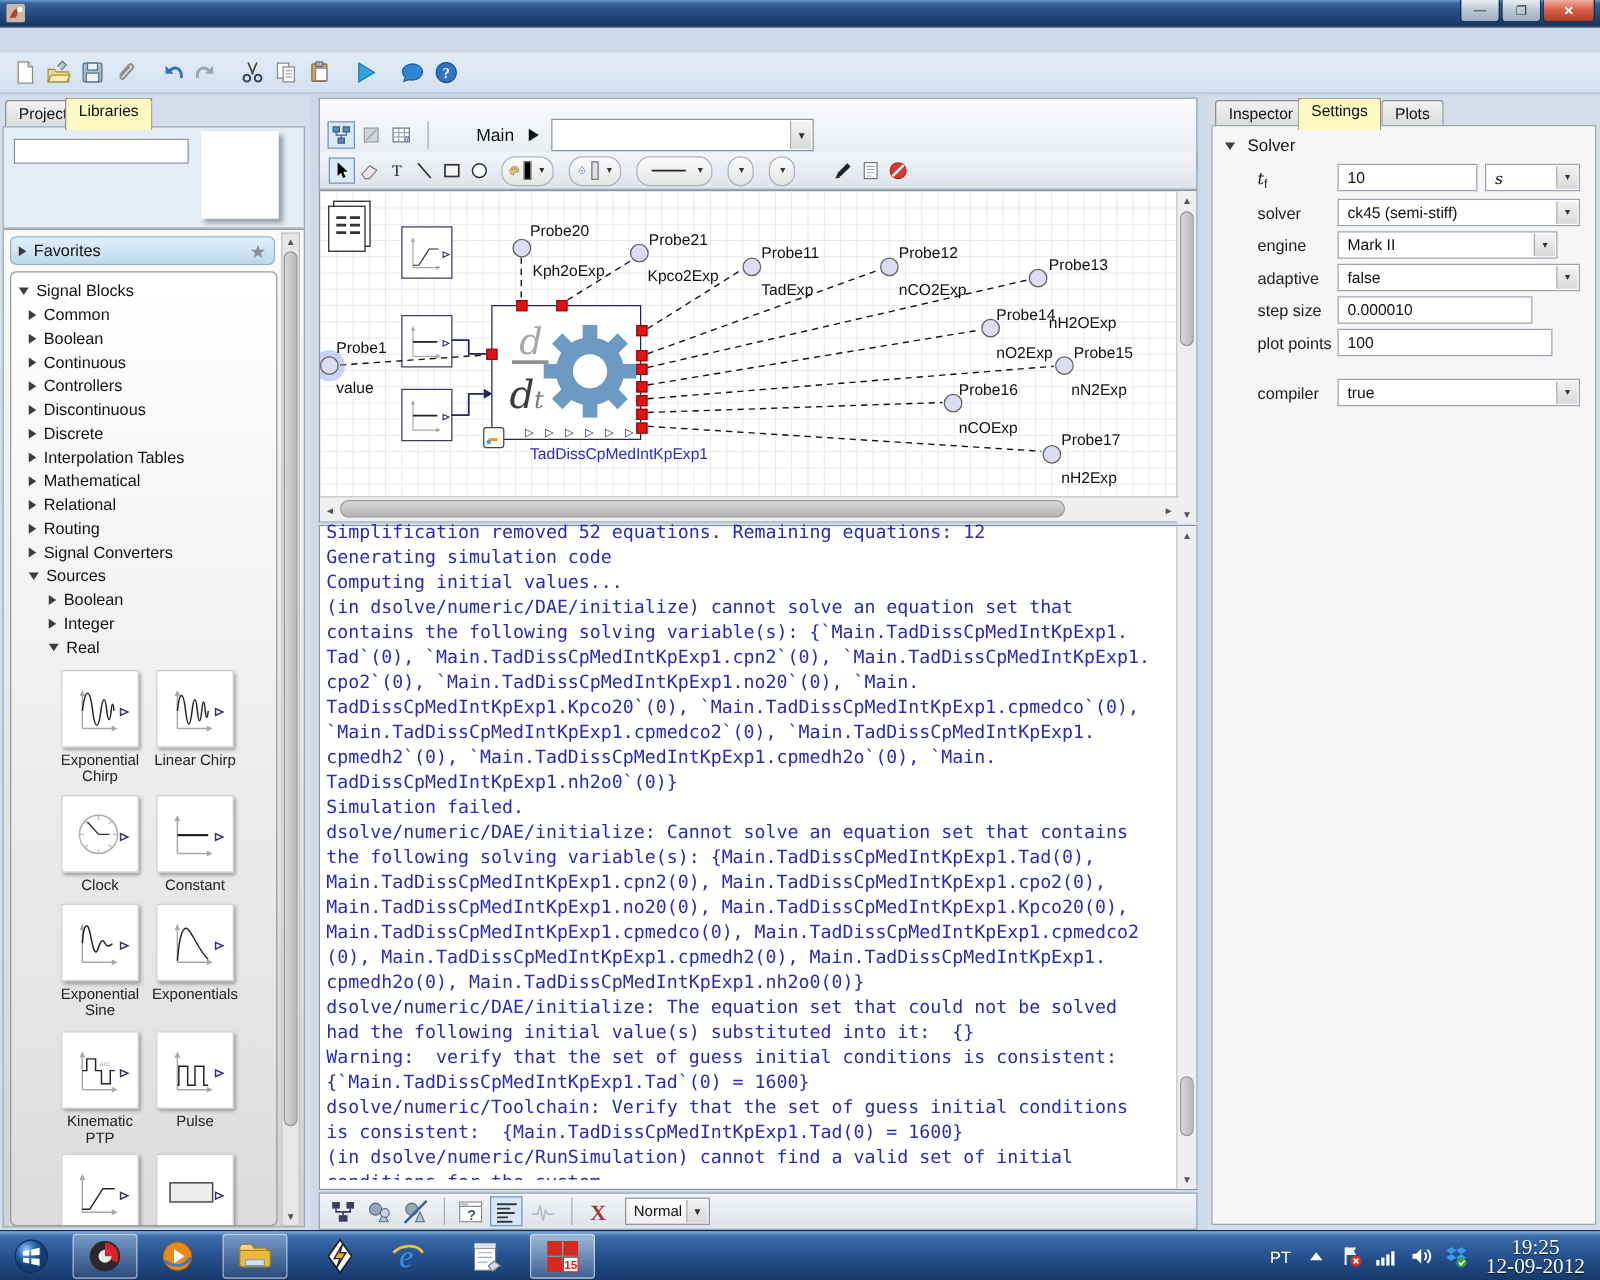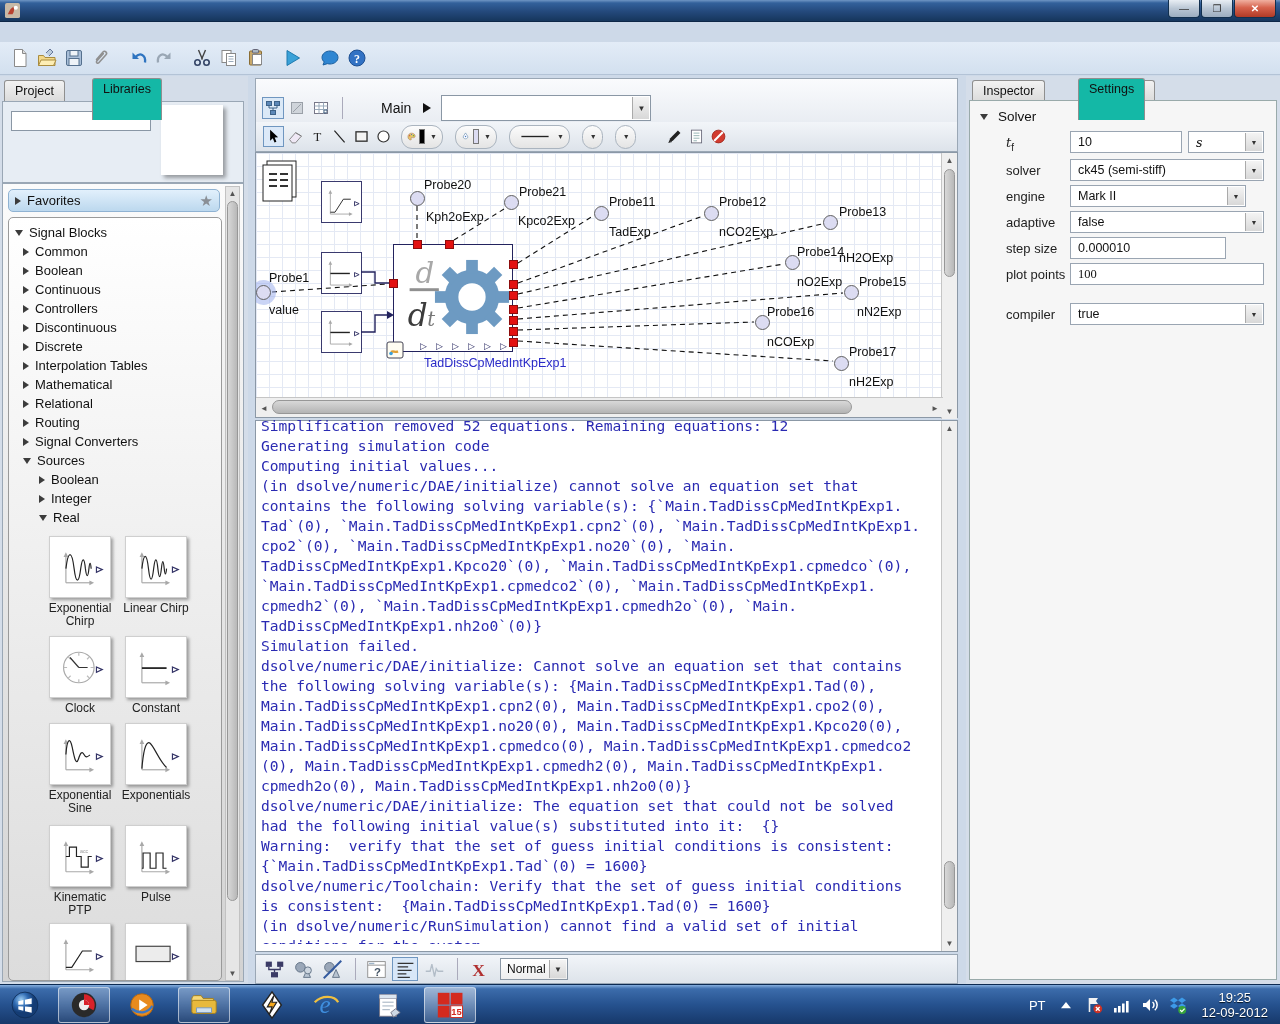"Libraries" .tab.active { background: #14b8a6 -> #fef9c3; height: 42px -> 26px; margin-left: 40px -> none }
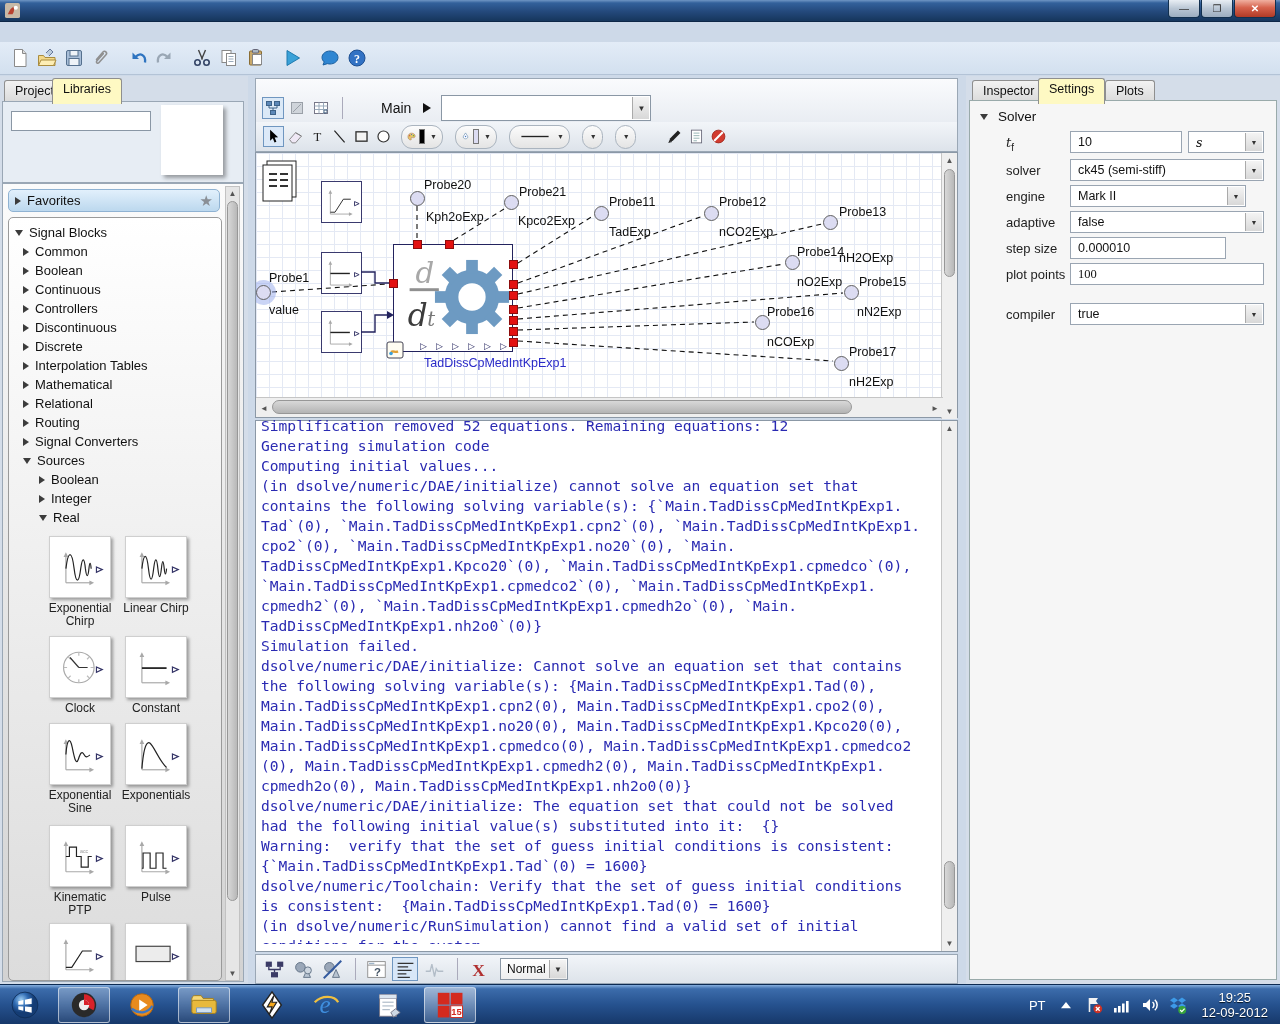"100" div.sr-input { font-family: Liberation Serif, serif -> none; width: 194px -> 172px }
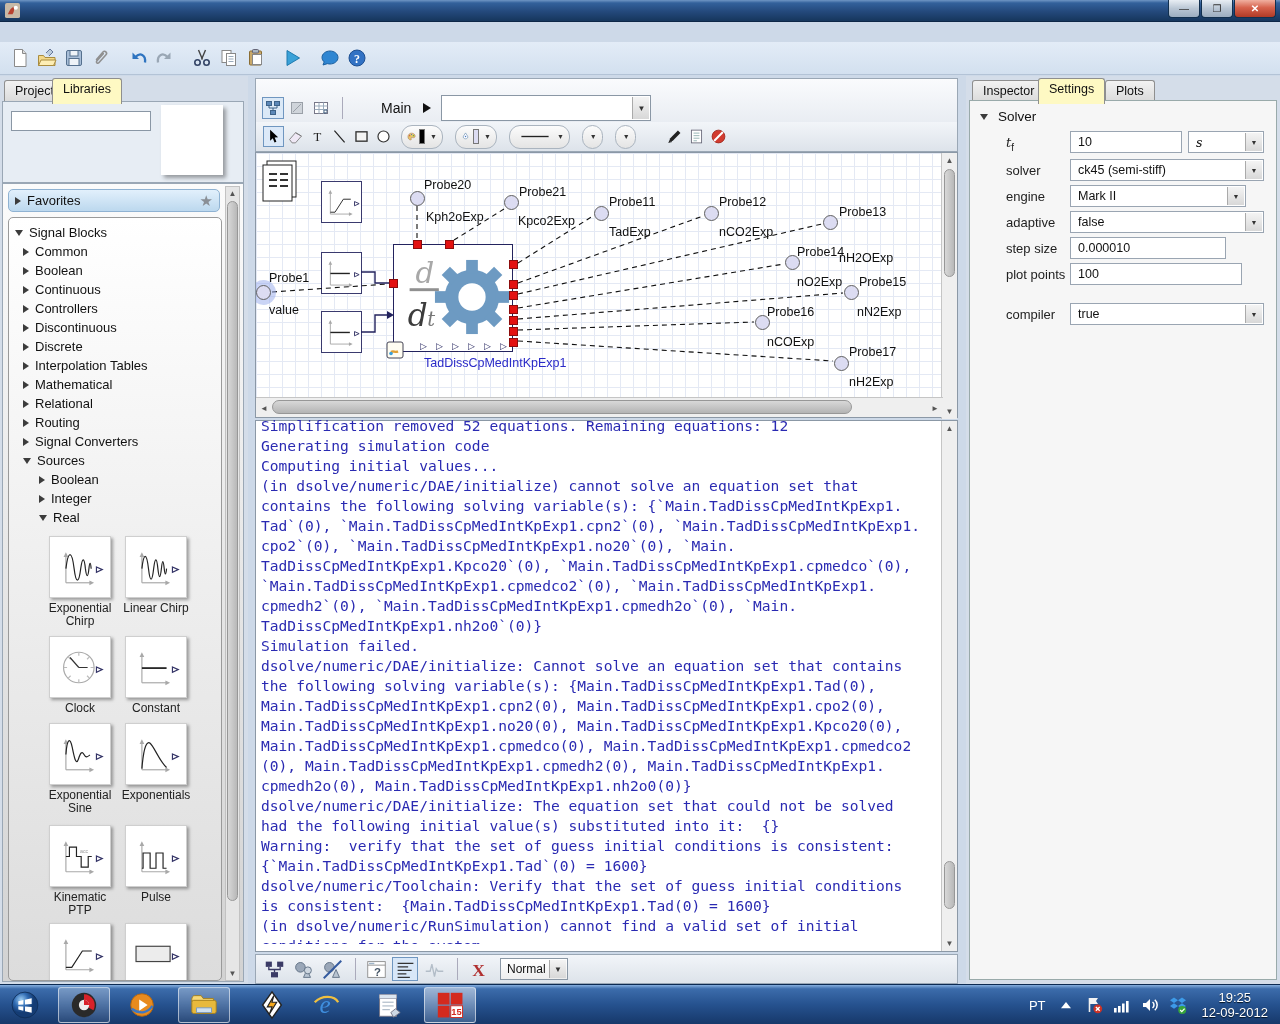"19:25" .clock { font-family: none -> Liberation Serif, serif; font-size: 13px -> 17px }
